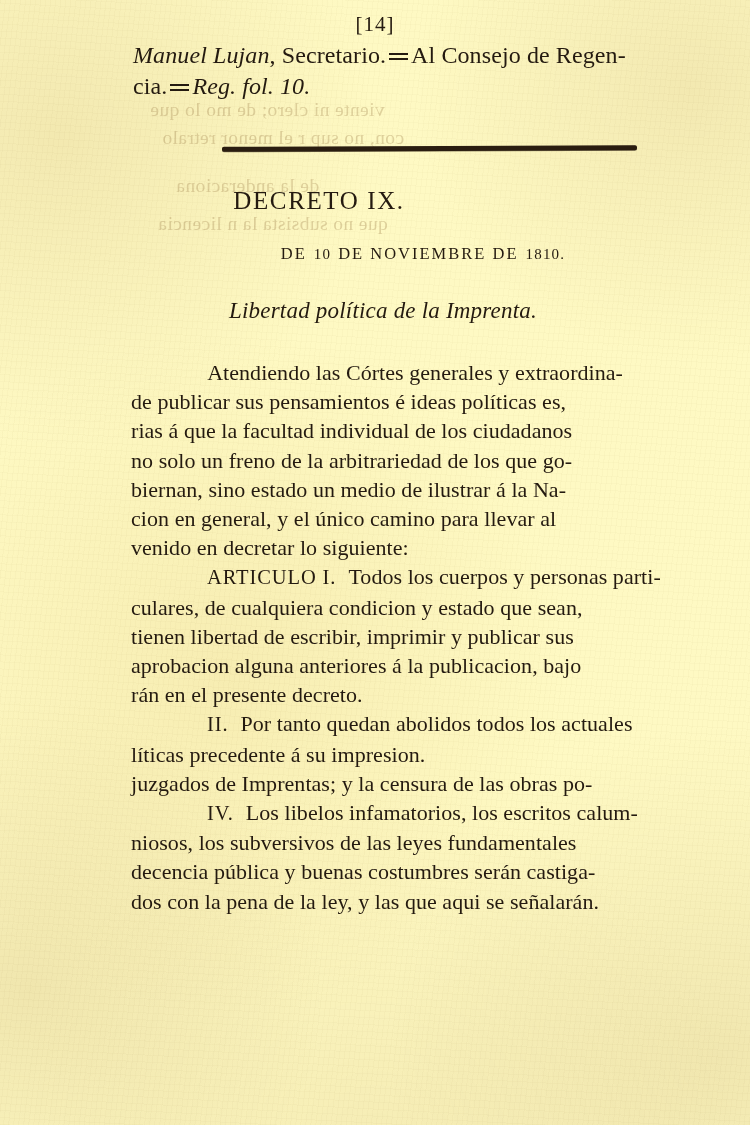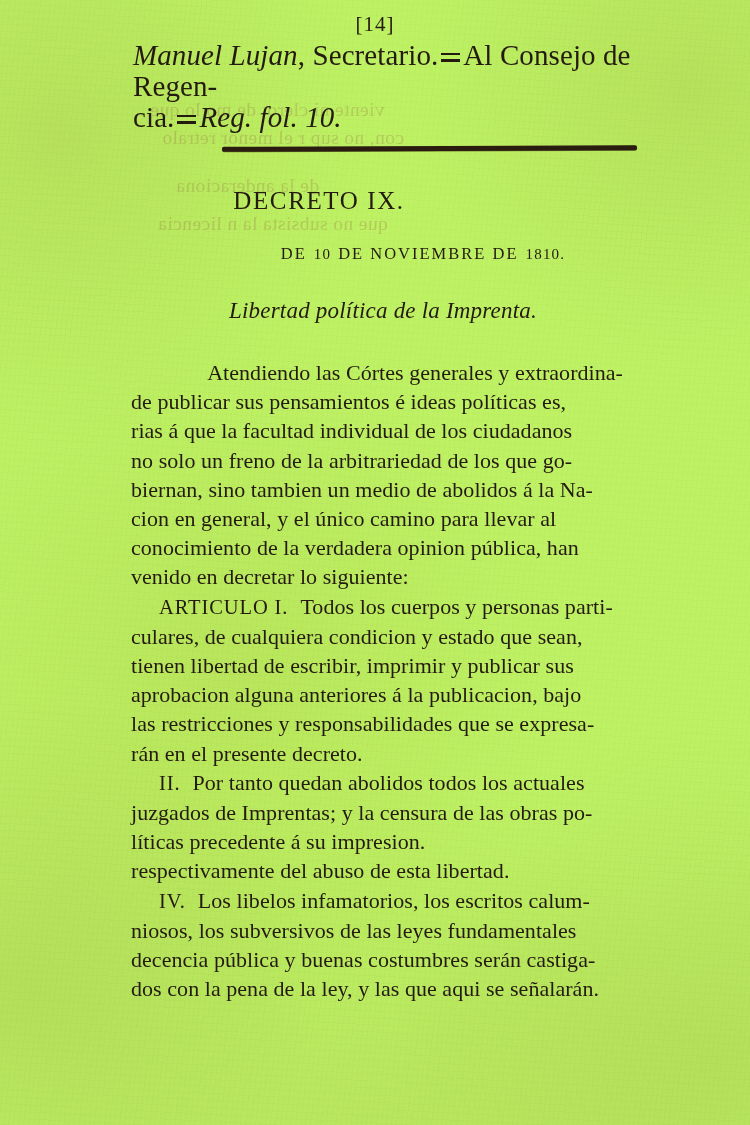"[14]" #page { background-color: #bef264 -> #fef9c3 }
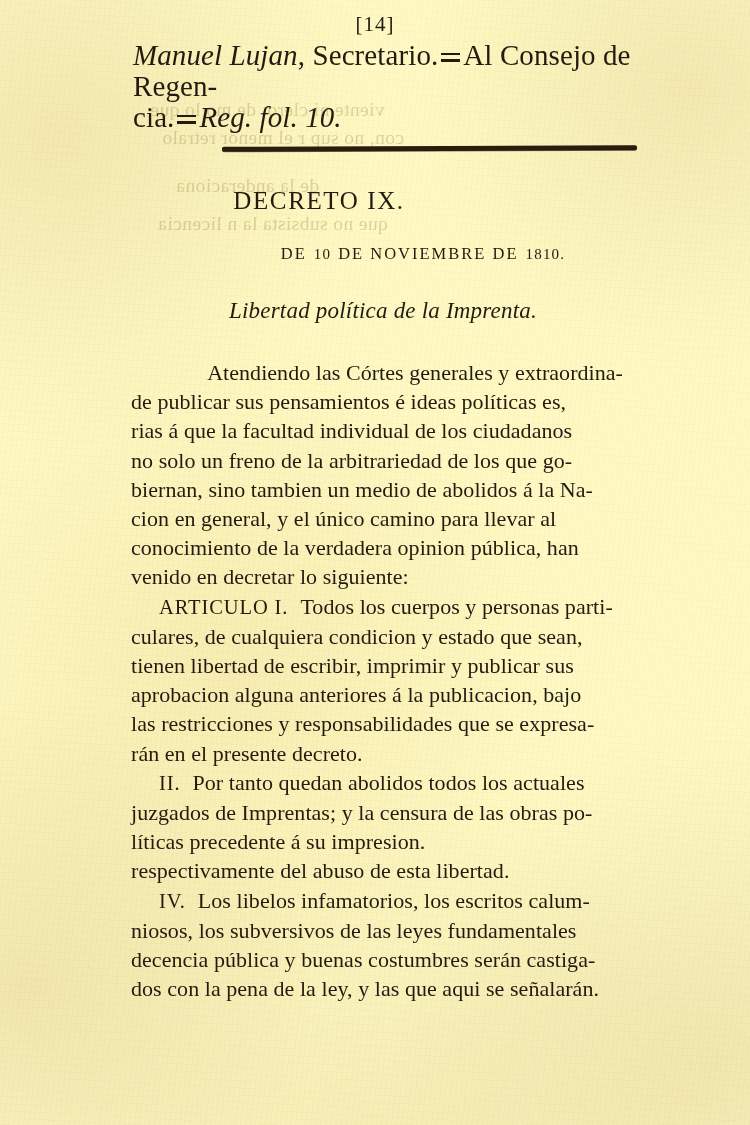"Manuel Lujan, Secretario. Al Consejo" .headline { font-size: 29px -> 24px }
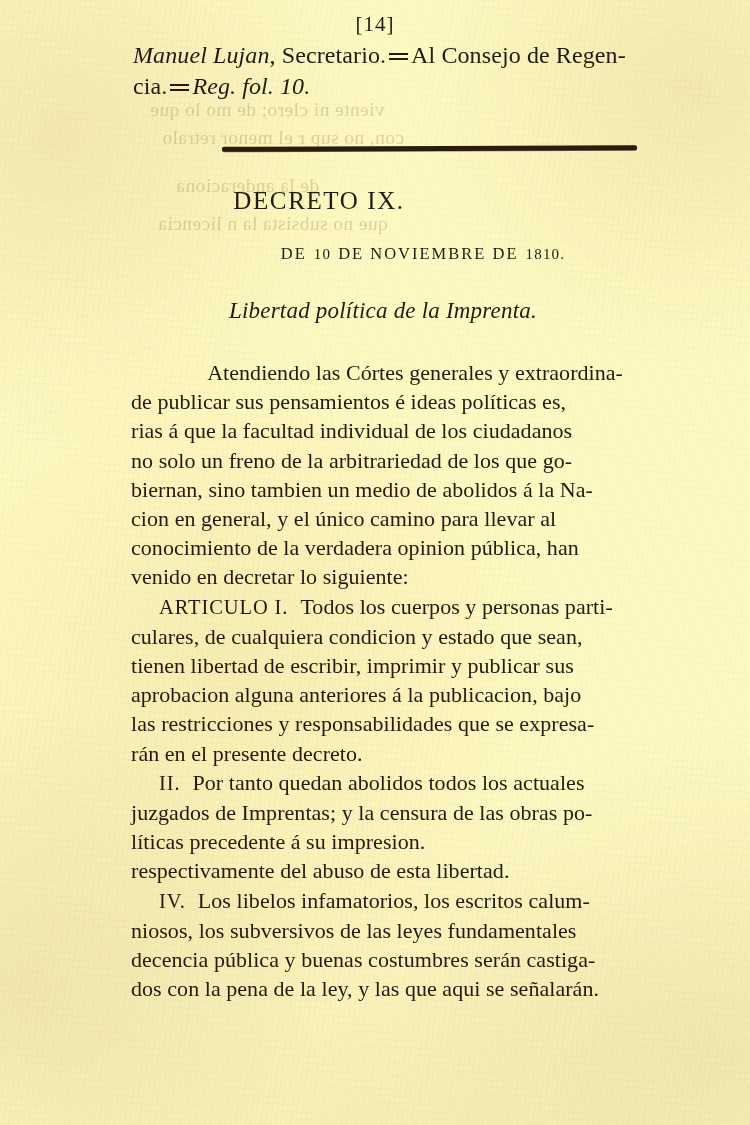"biernan, sino tambien un medio" div.ln { text: tambien un medio de abolidos -> estado un medio de ilustrar }
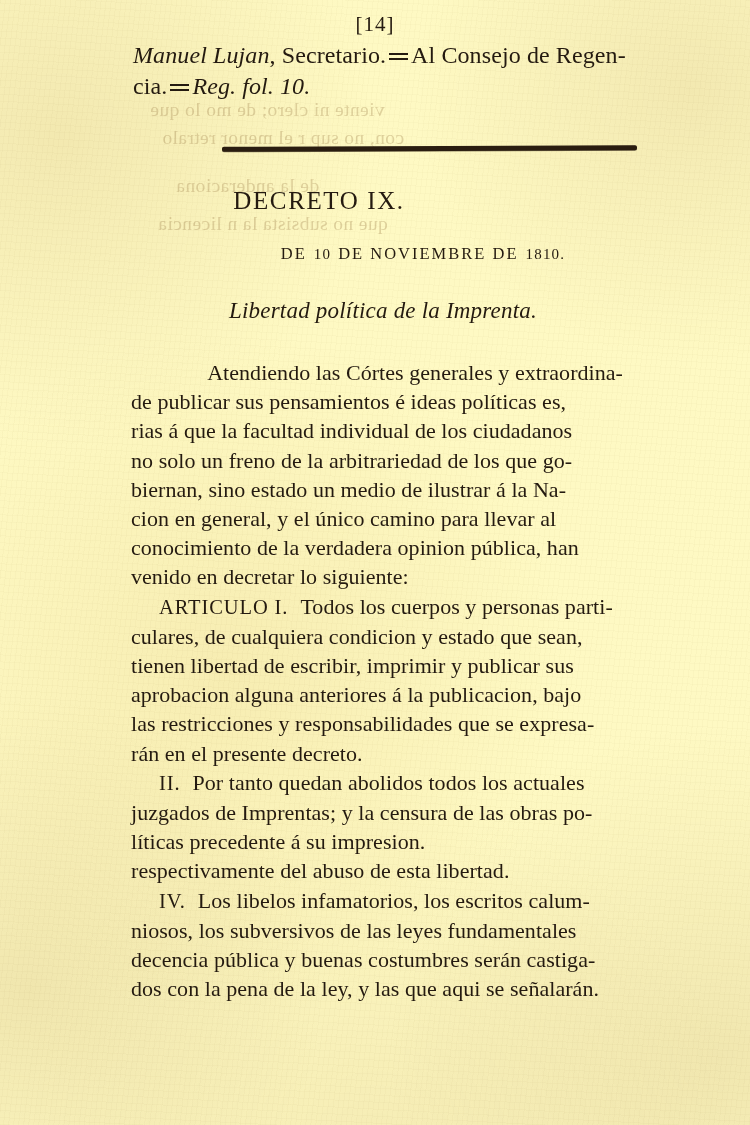"conocimiento de la verdadera opinion" div.ln { html: <div>conocimiento de la verdadera opinion pública, han</div> -> none }
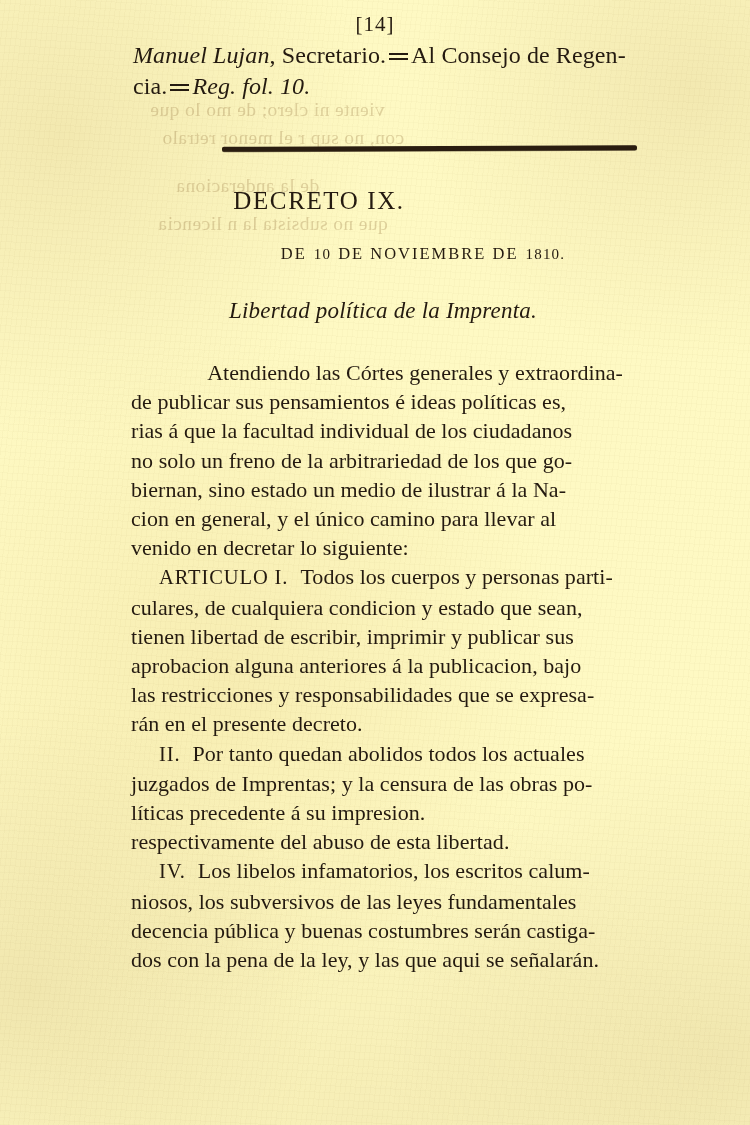"ARTICULO I." .sc { margin-left: none -> 48px }
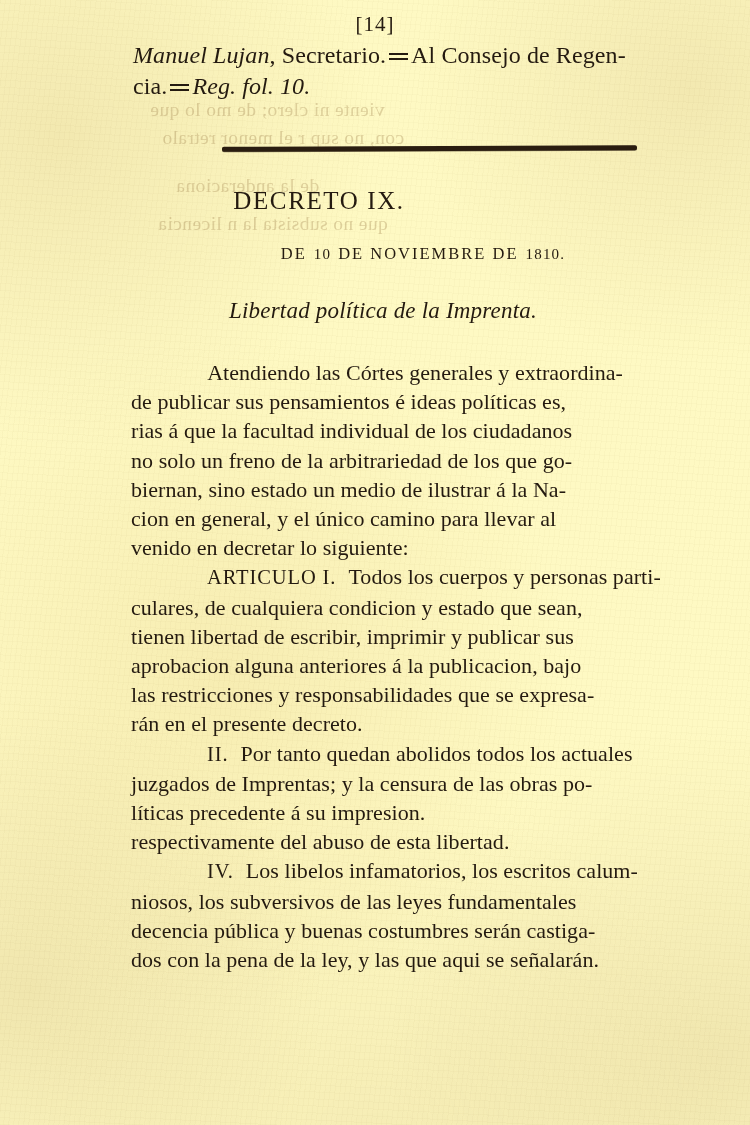"las restricciones y responsabilidades" div.ln { html: <div>las restricciones y responsabilidades que se expresa-</div> -> none }
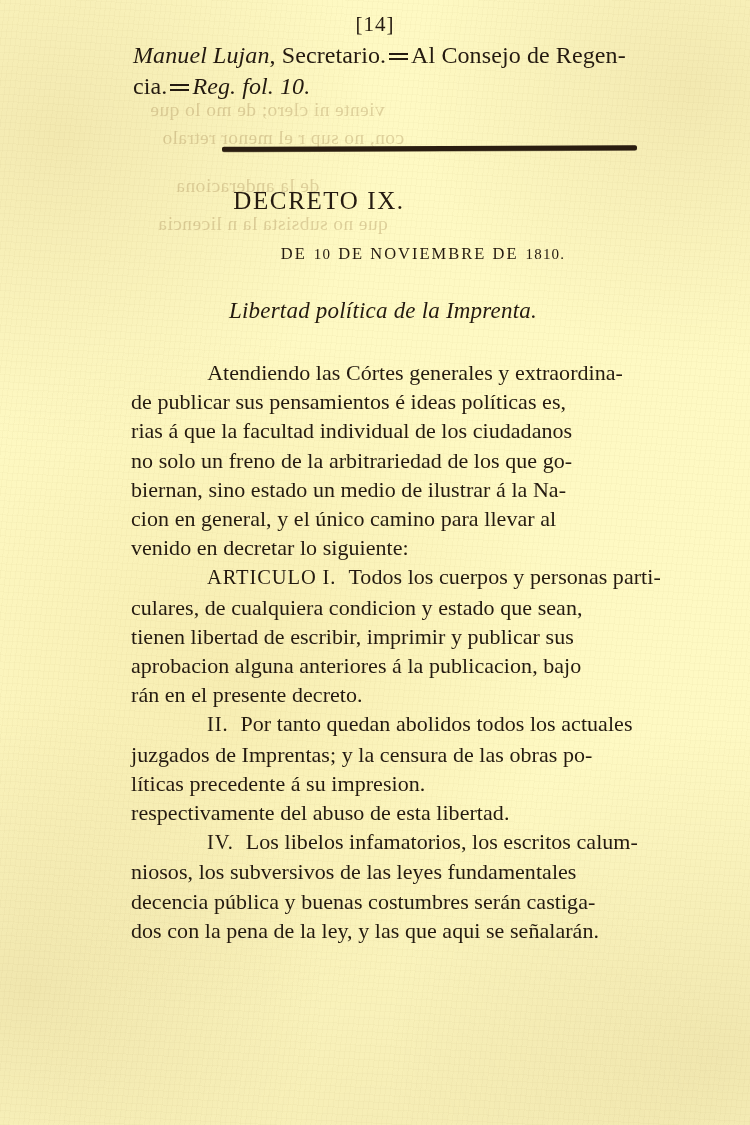"juzgados de Imprentas; y la" div.ln { order: before "líticas precedente á su impresion." -> after "líticas precedente á su impresion." }
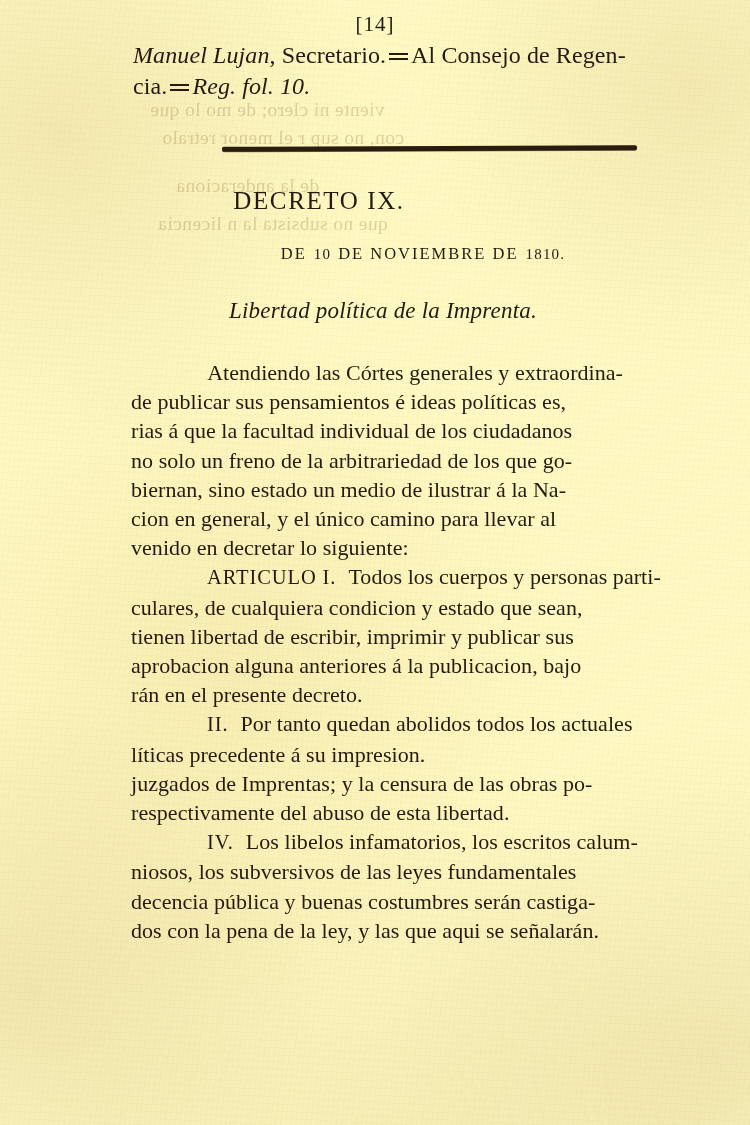"respectivamente del abuso de esta" div.ln { html: <div>respectivamente del abuso de esta libertad.</div> -> none }
